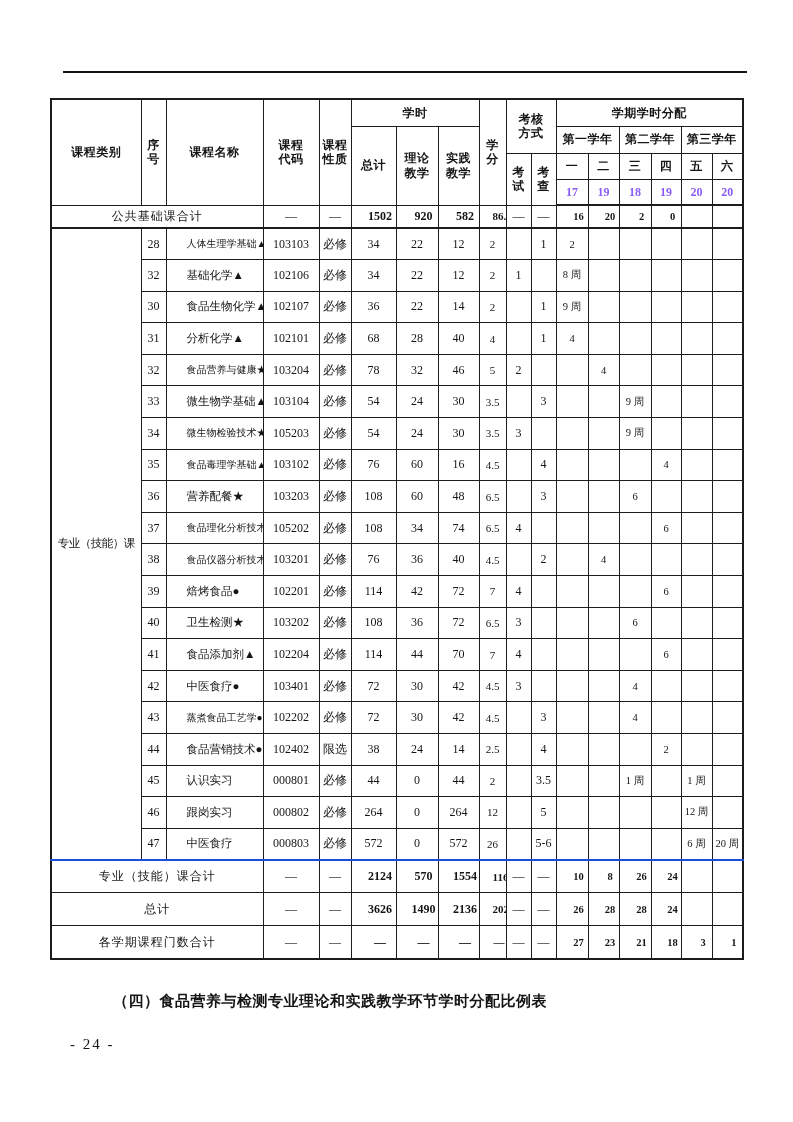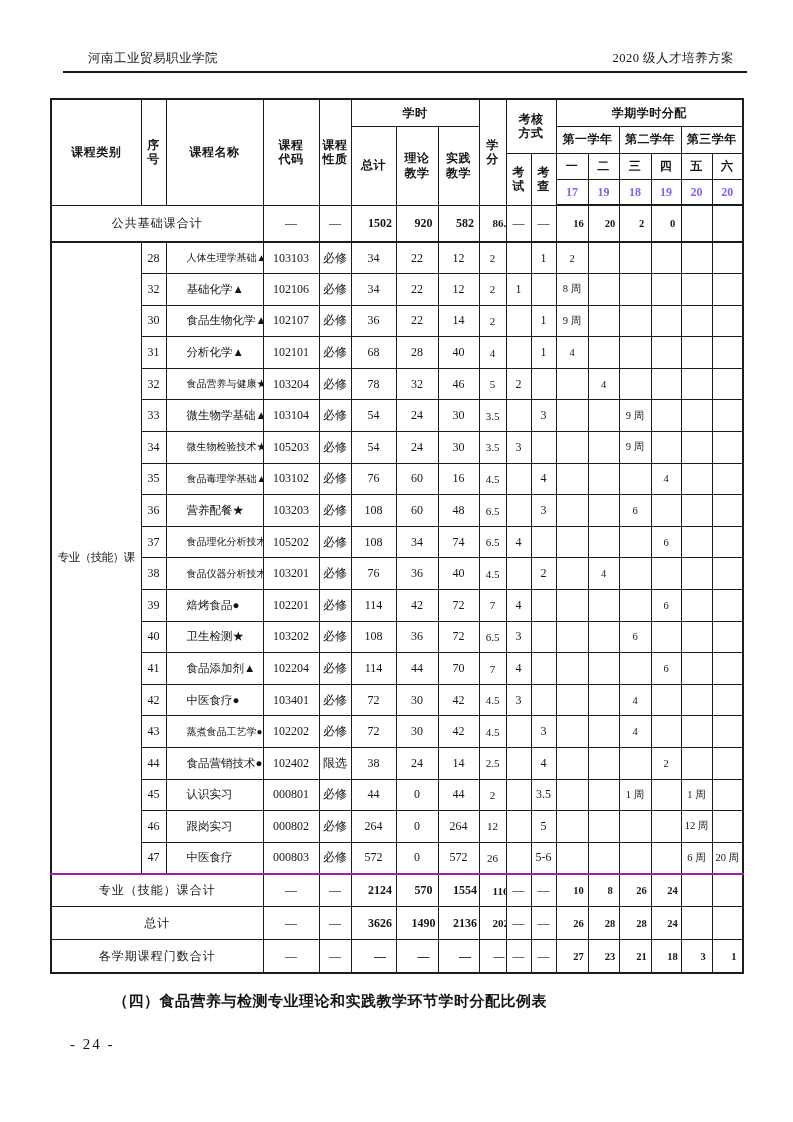"河南工业贸易职业学院" div.doc-header { html: <div> <span>河南工业贸易职业学院</span> <span>2020 级人才培养方案</span> </div> -> none }
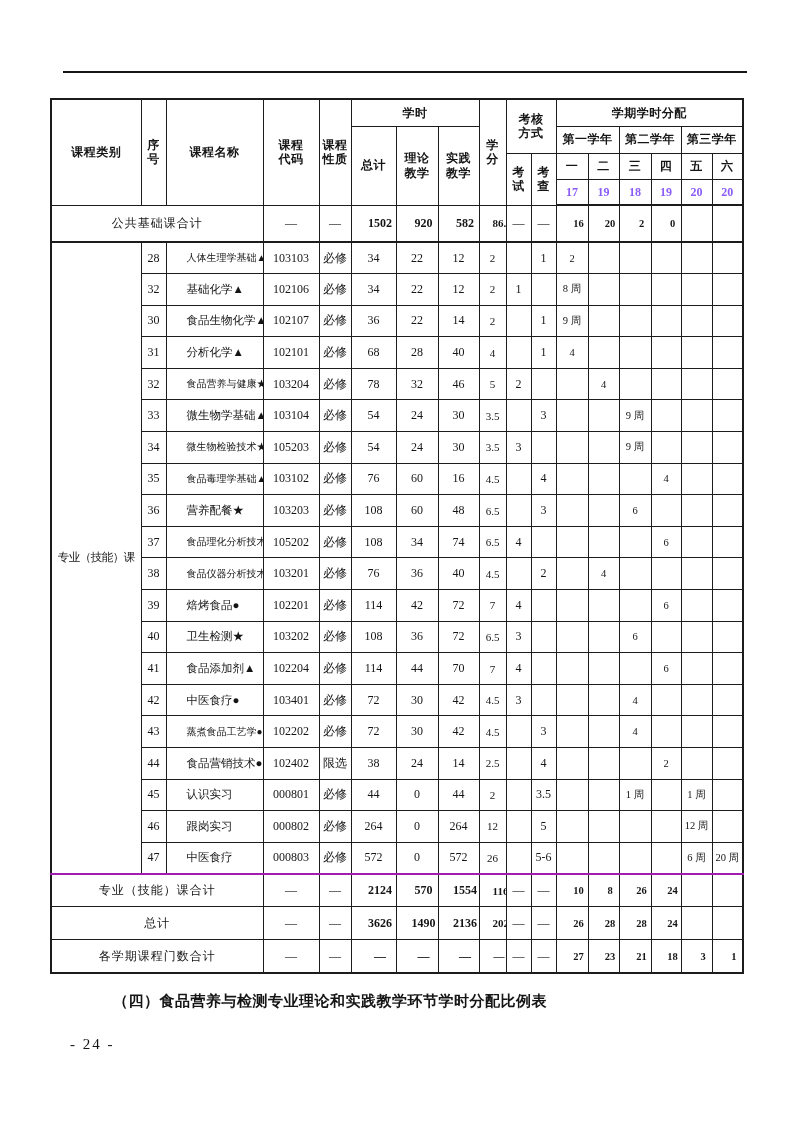"公共基础课合计" tbody tr.sum-top { height: 37px -> 23px }
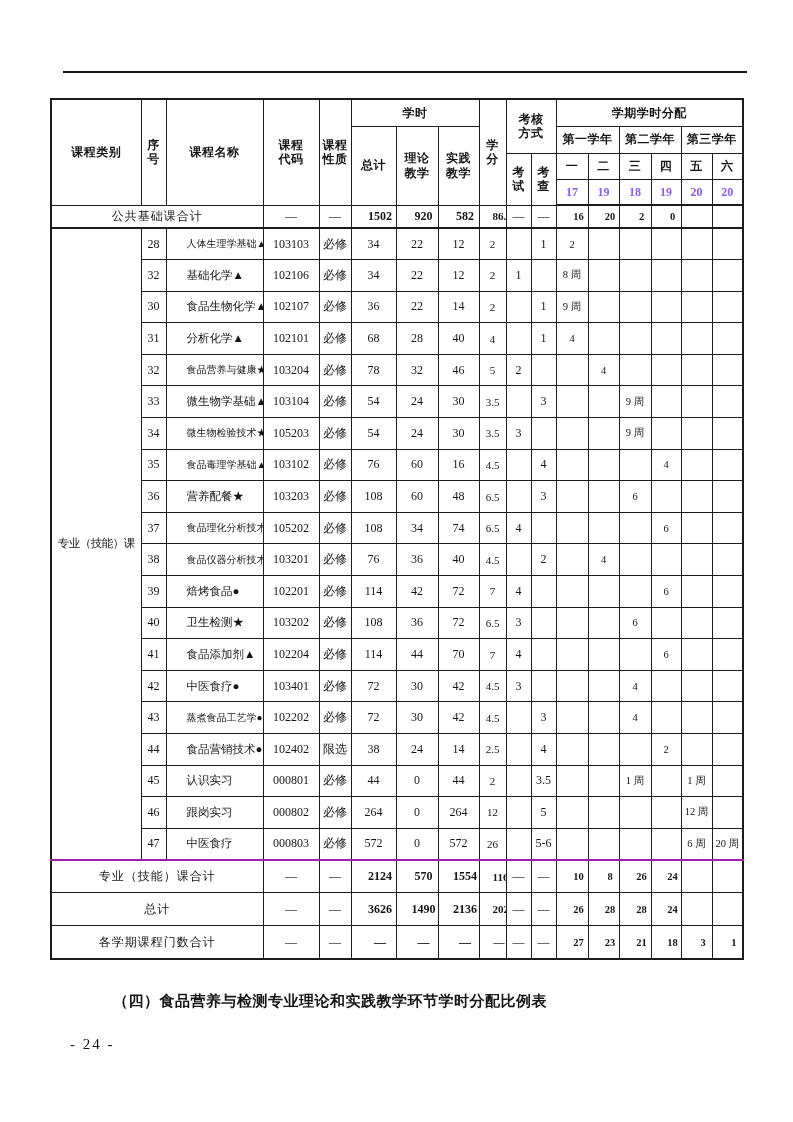"专业（技能）课合计" tbody tr.first-sum td { border-top: 2px solid #a21caf -> 2px solid #1d4ed8 }
